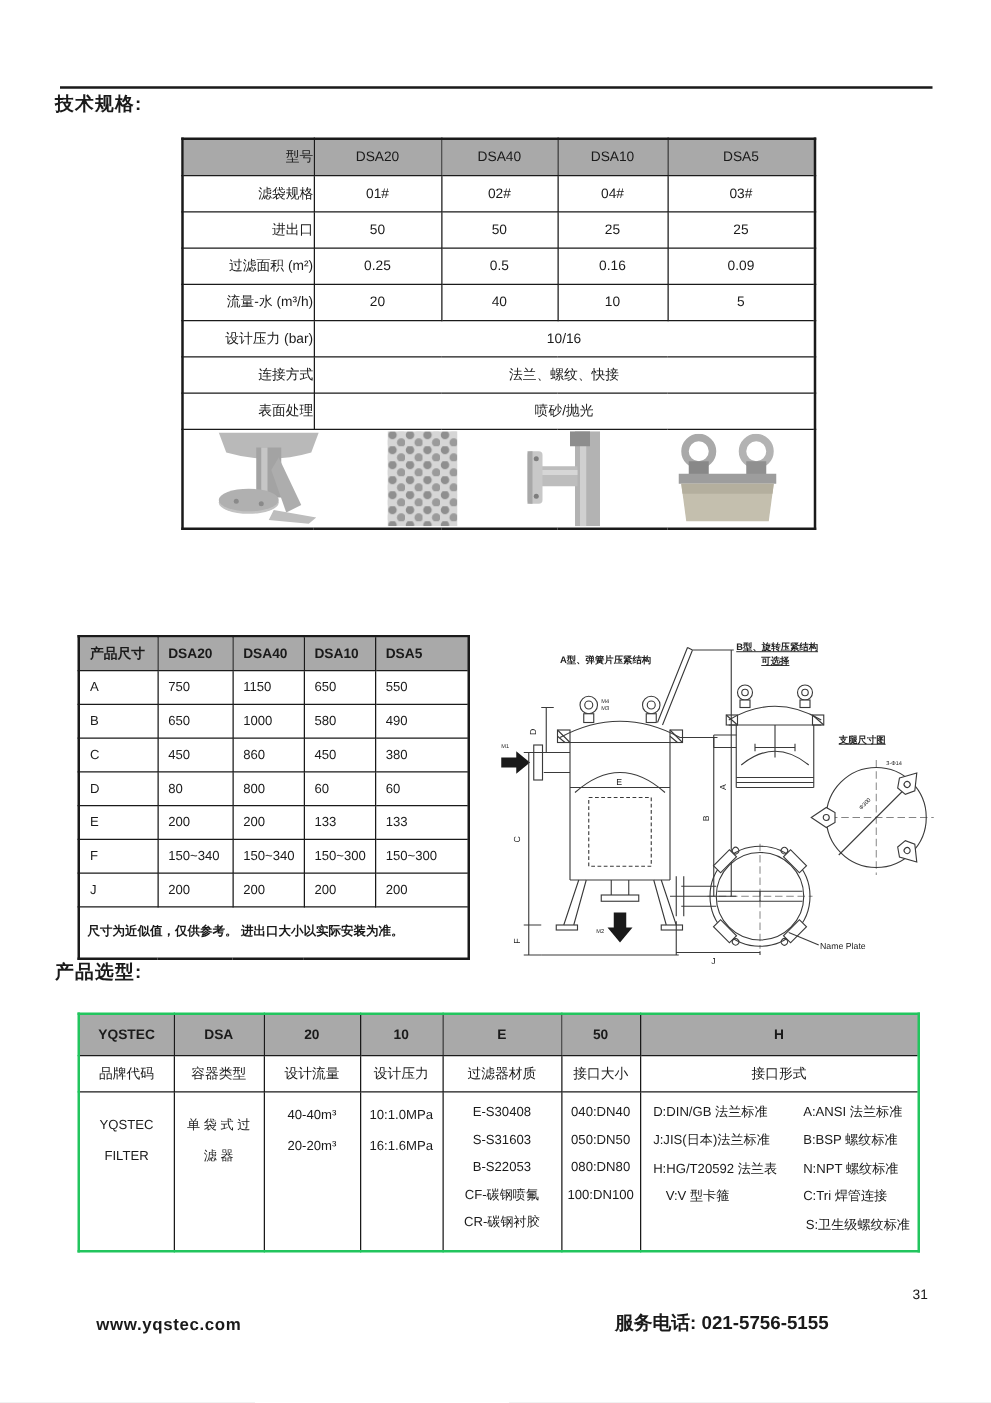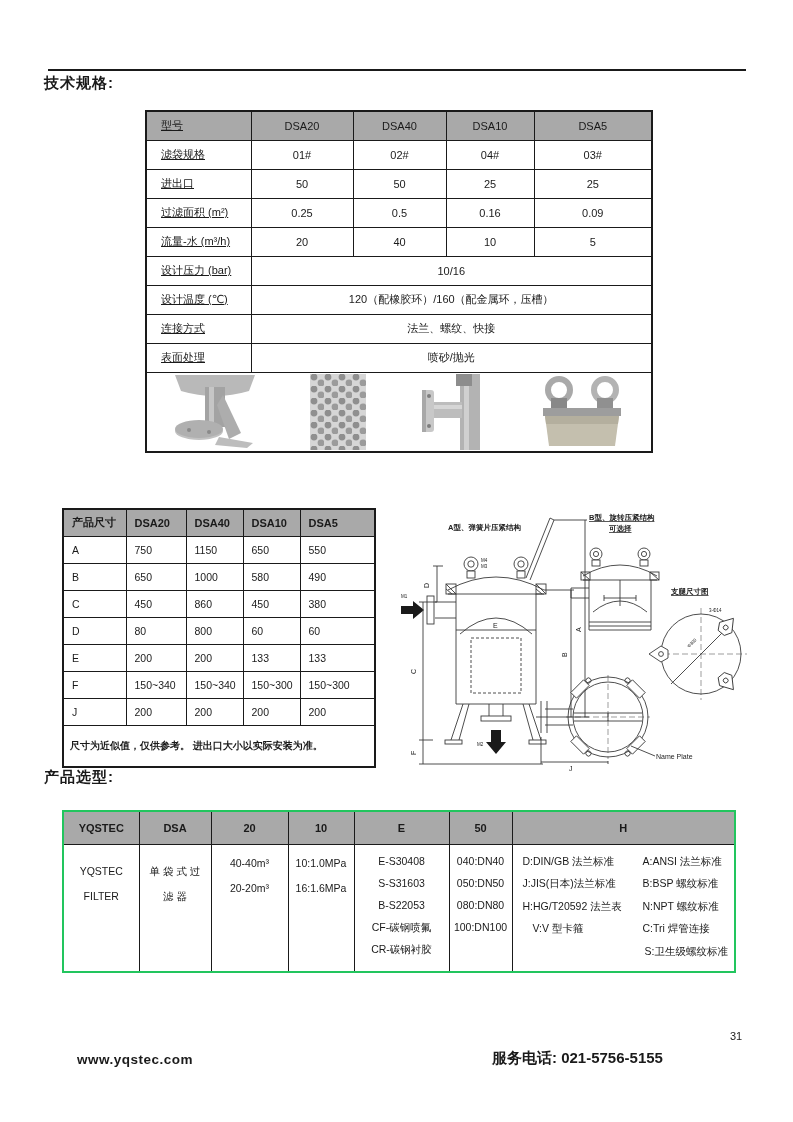"型号" #spec-table td.lbl { text-align: left -> right; text-decoration: underline -> none }
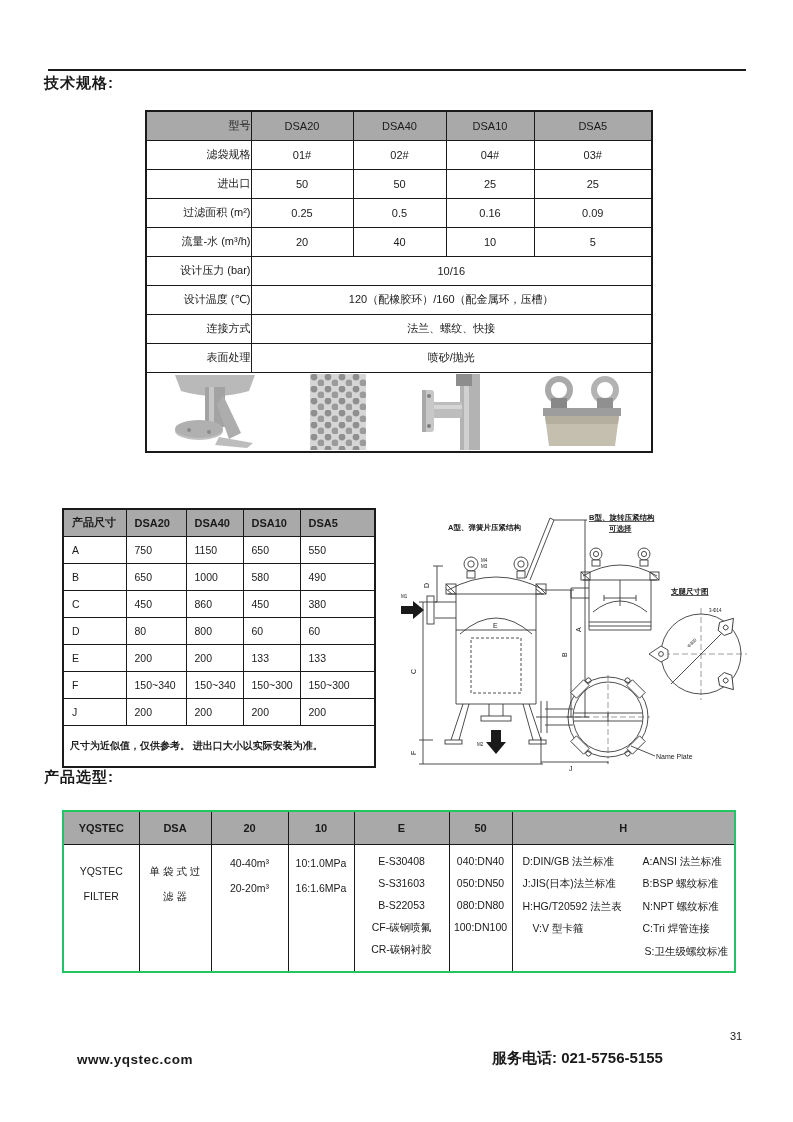"设计温度 (℃)" tr { html: <tr> <td>设计温度 (℃)</td> <td>120（配橡胶环）/160（配金属环，压槽）</td> </tr> -> none }
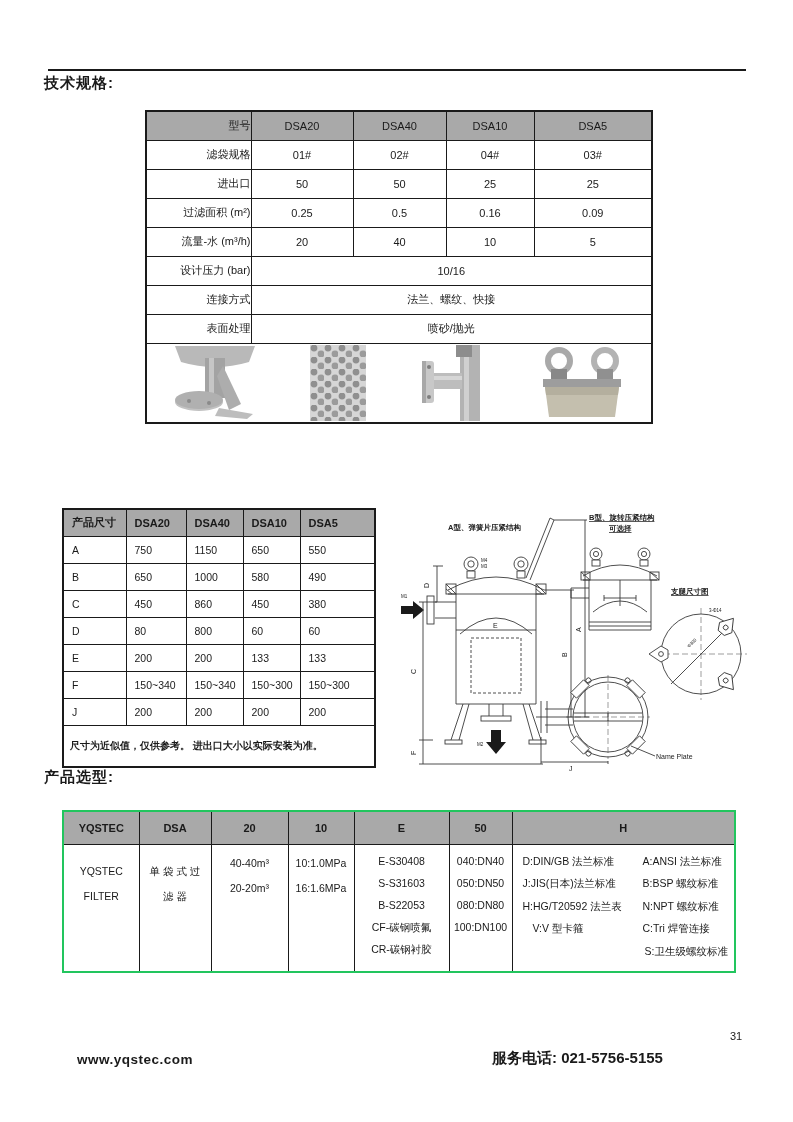"品牌代码" tr.names { html: none -> <tr> <td>品牌代码</td> <td>容器类型</td> <td>设计流量</td> <td>设计压力</td> <td>过滤器材质</td> <td>接口大小</td> <td>接口形式</td> </tr> }
